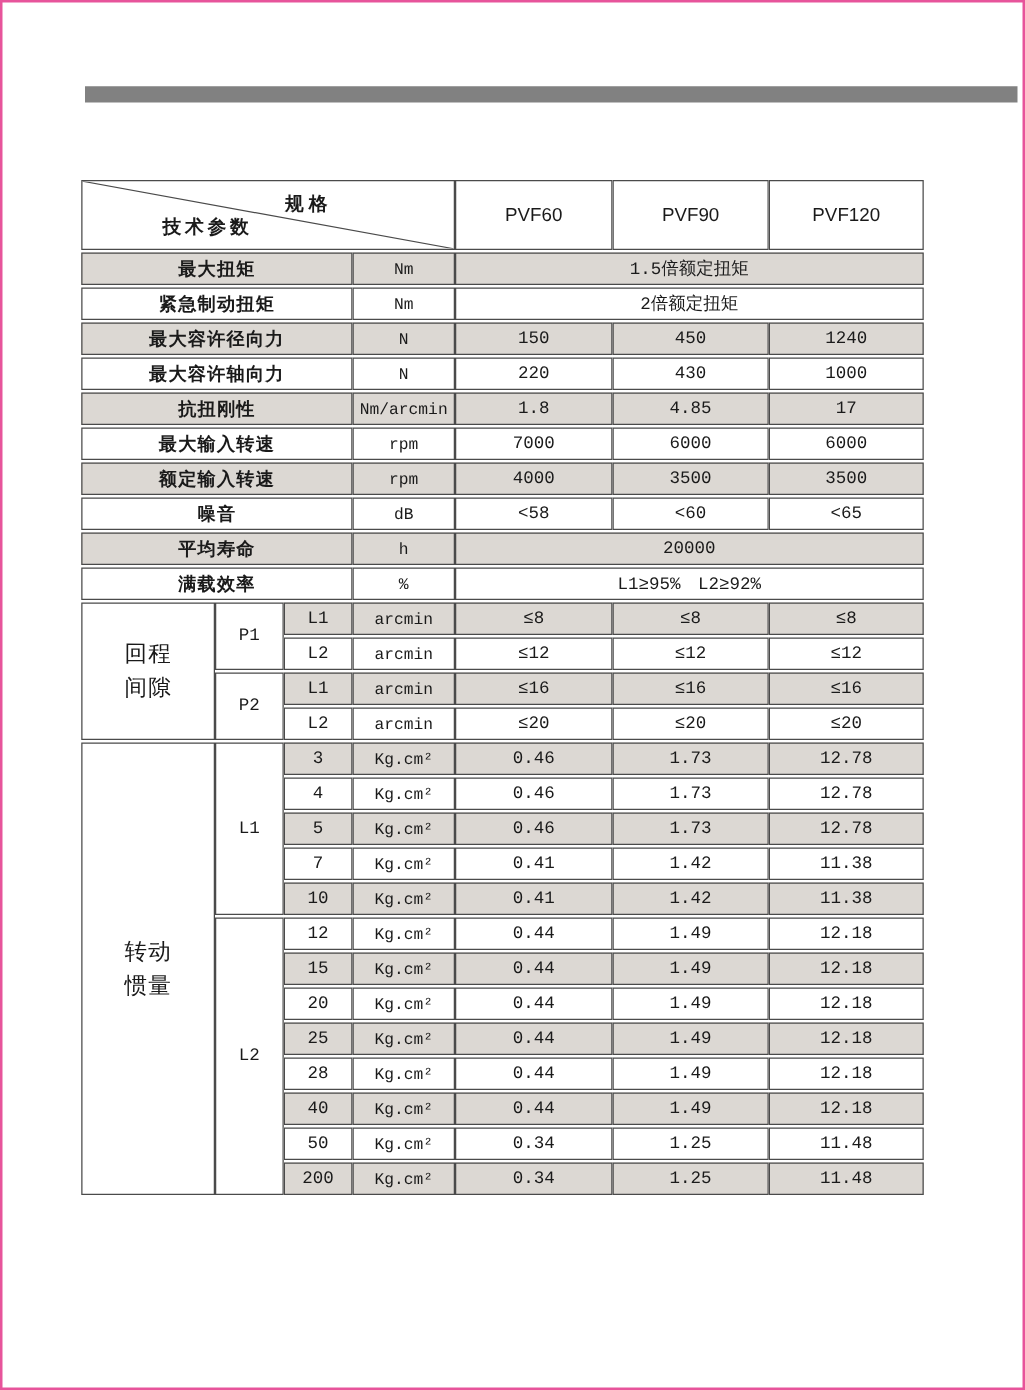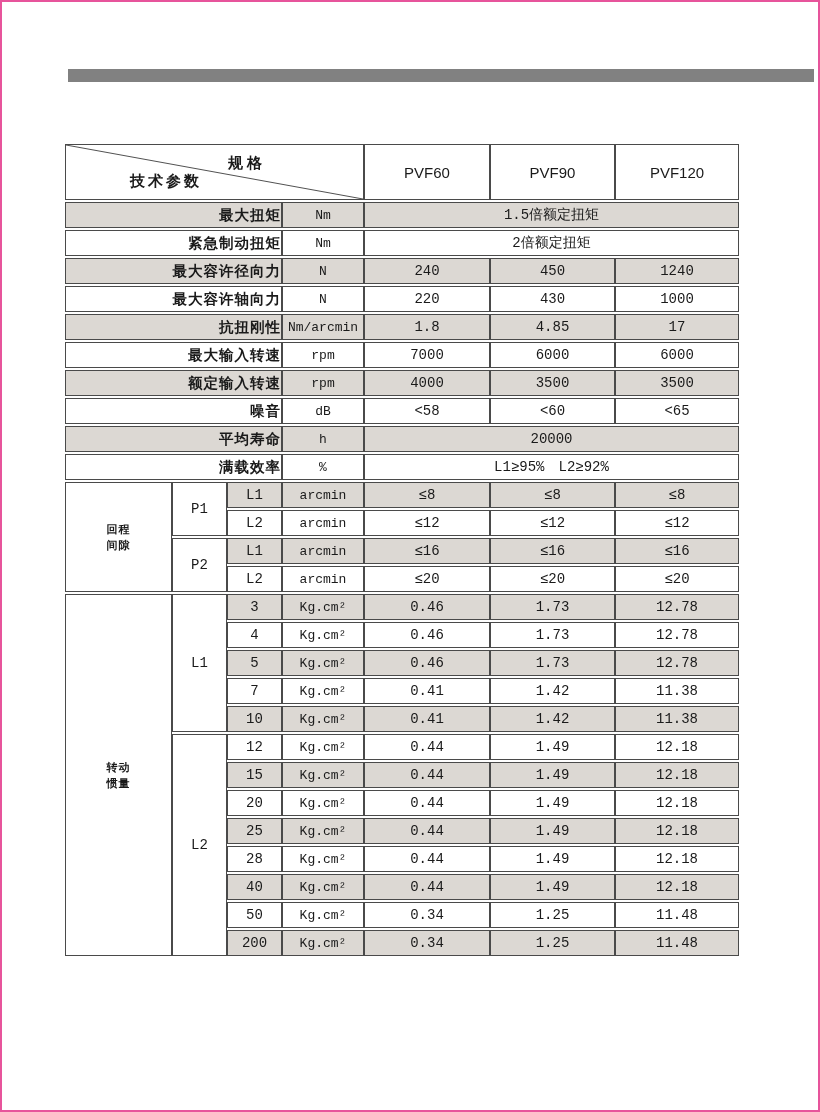"最大扭矩" td.lbl { text-align: right -> none }
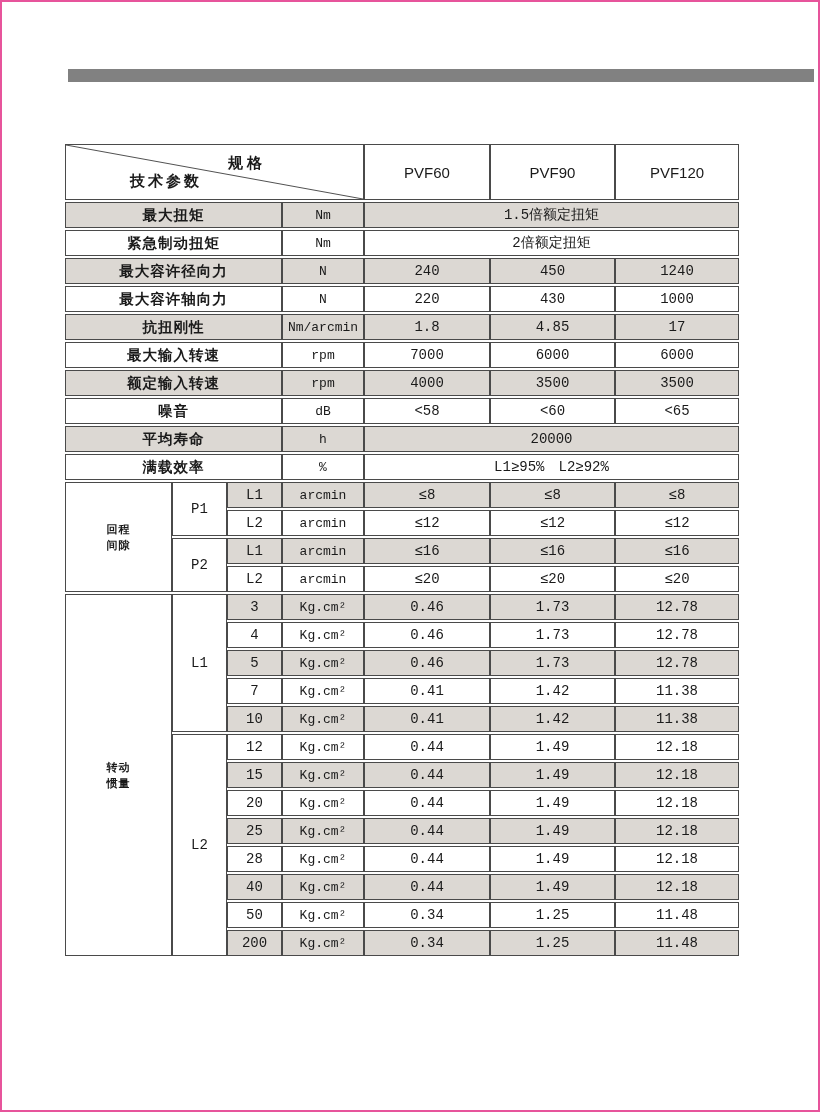"240" td.val { text: 240 -> 150 }
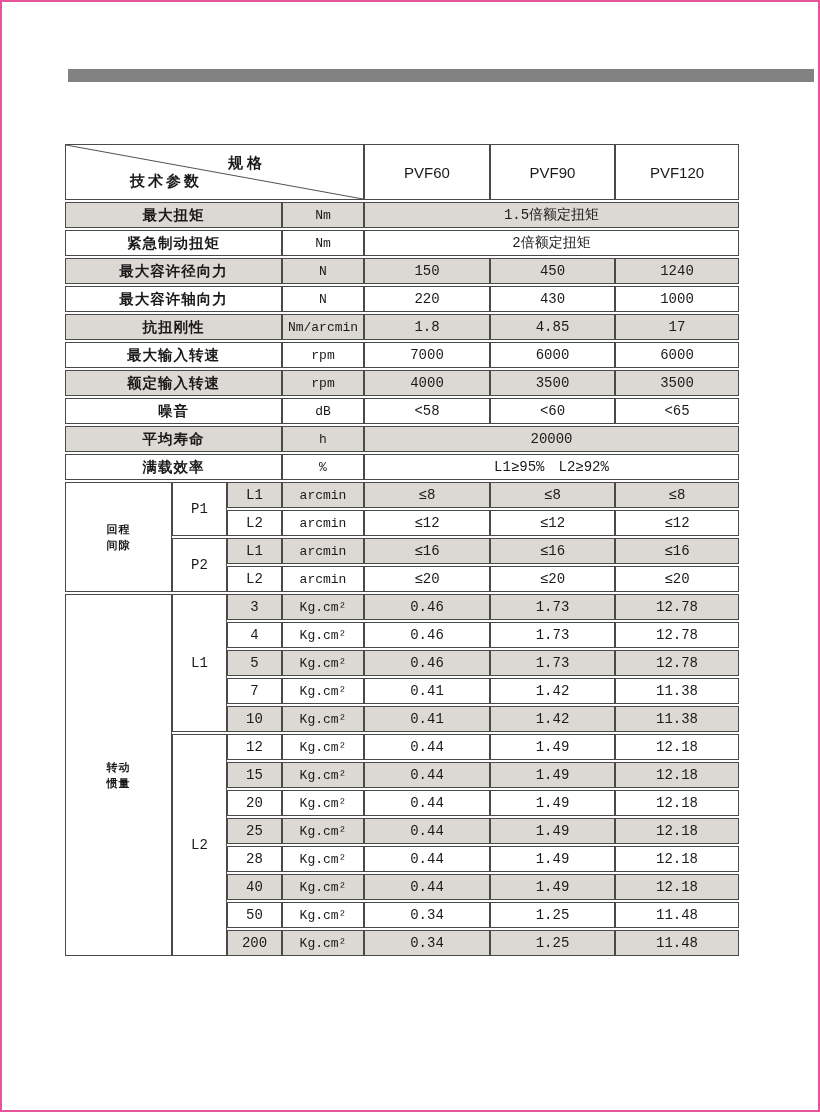"回程" td.grp { font-size: 11px -> 18px; font-weight: bold -> normal }
